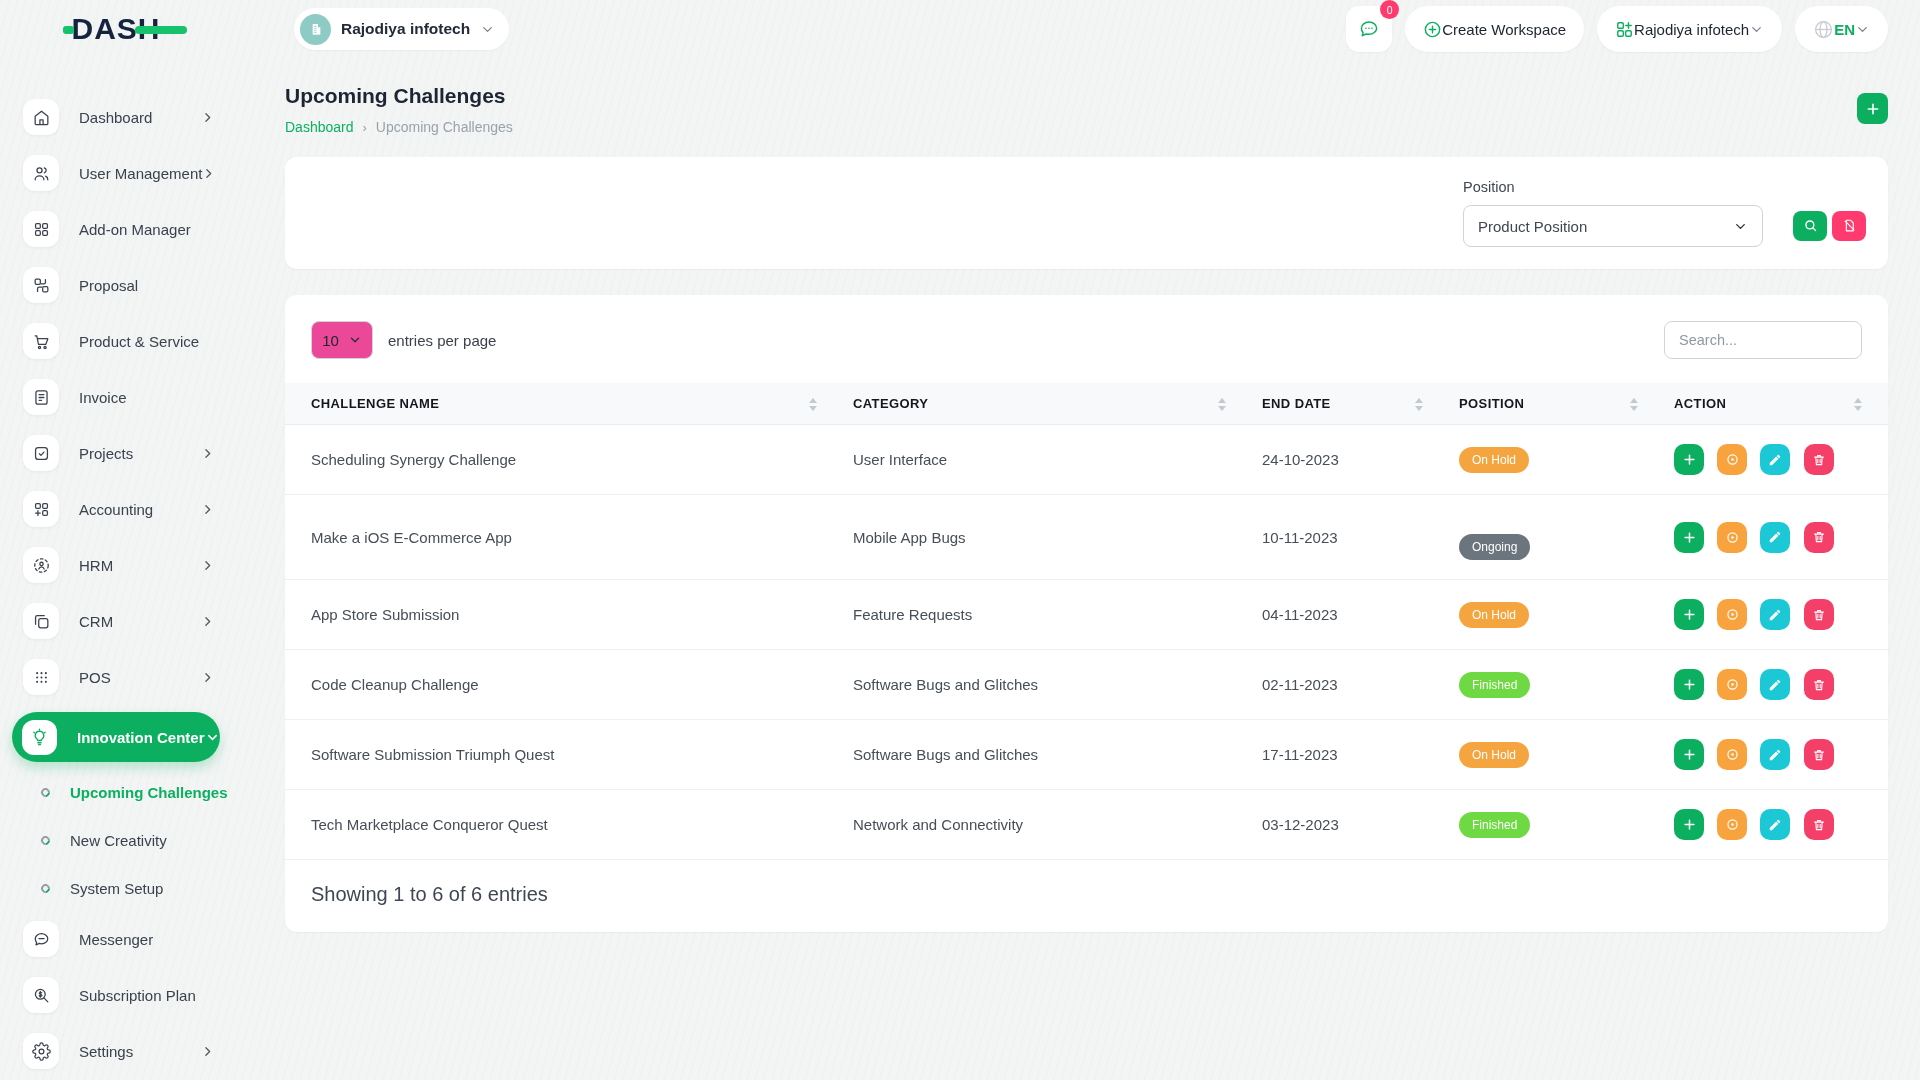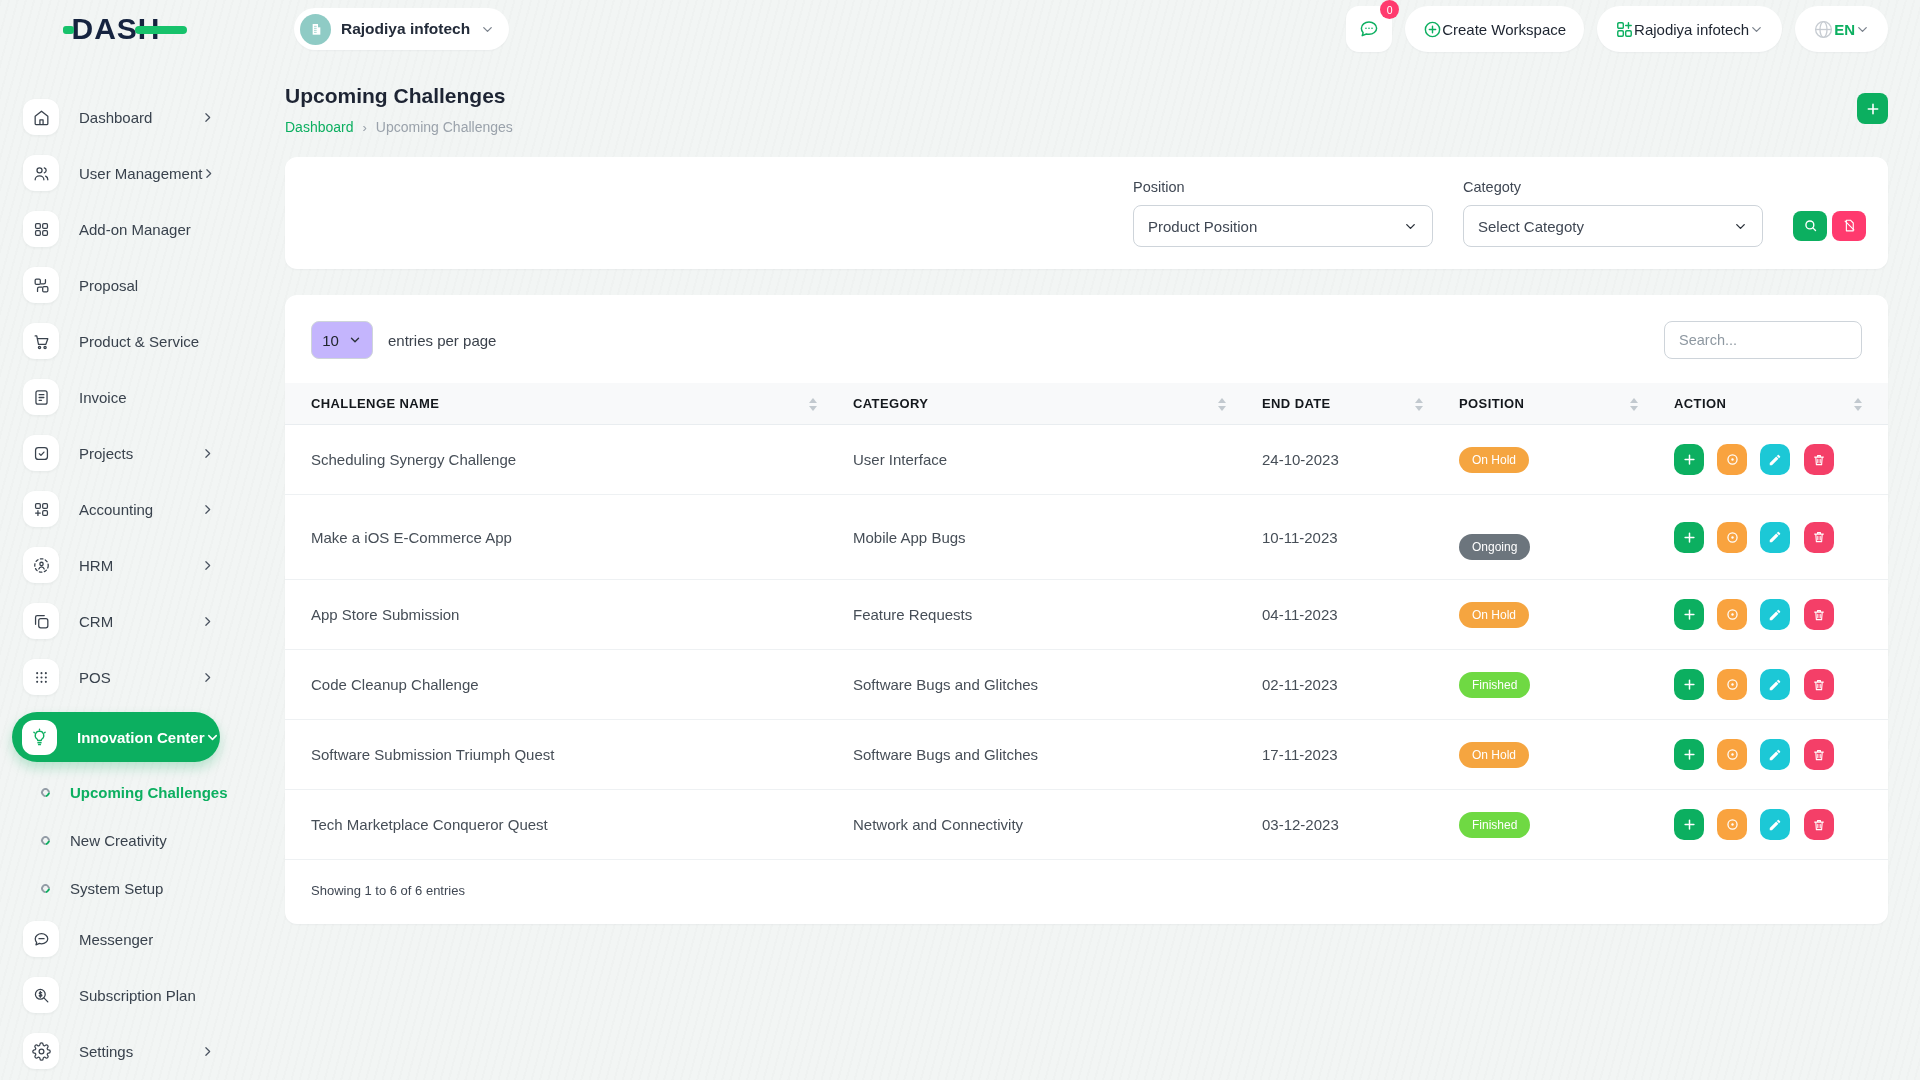"Categoty" div.filter-group { html: <div> <div>Categoty</div> <div> <span>Select Categoty</span> <svg> <polyline></polyline> </svg> </div> </div> -> none }
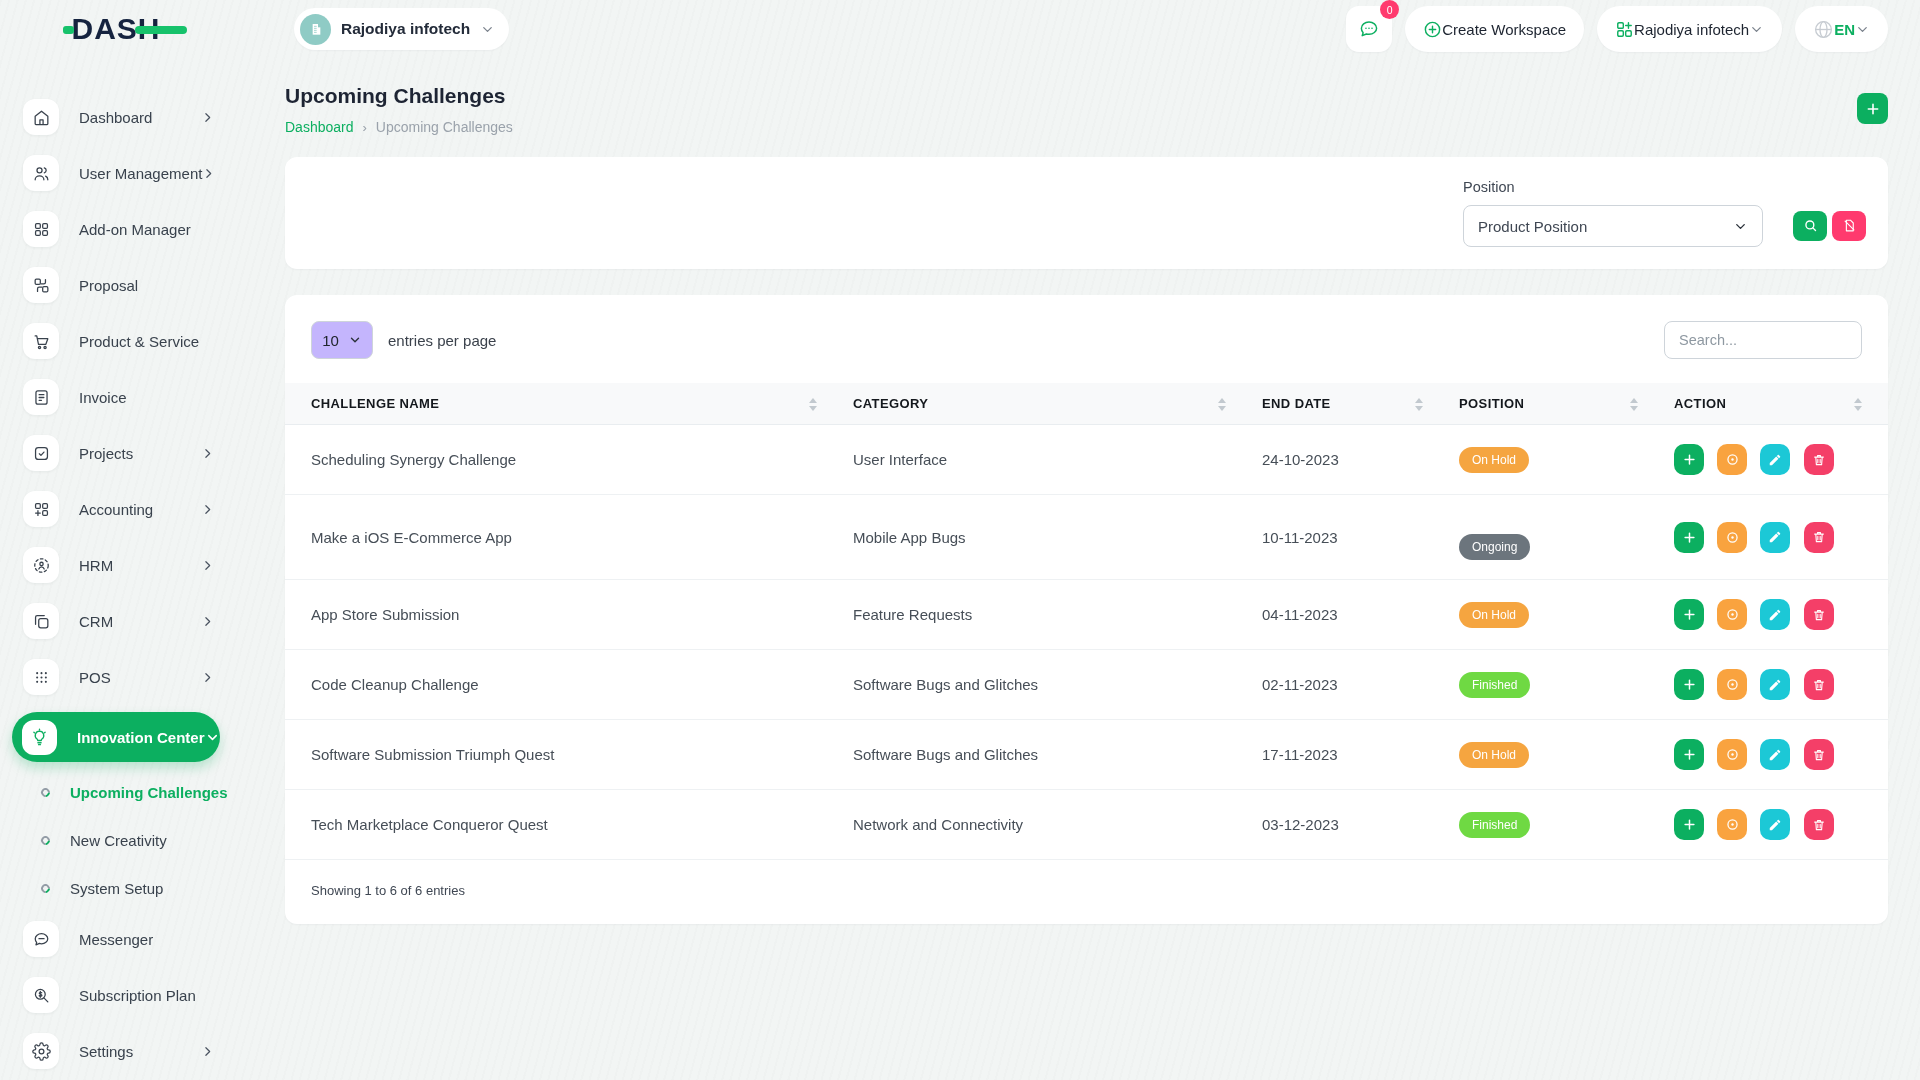"10" .size-select { background: #c4b5fd -> #ec4899 }
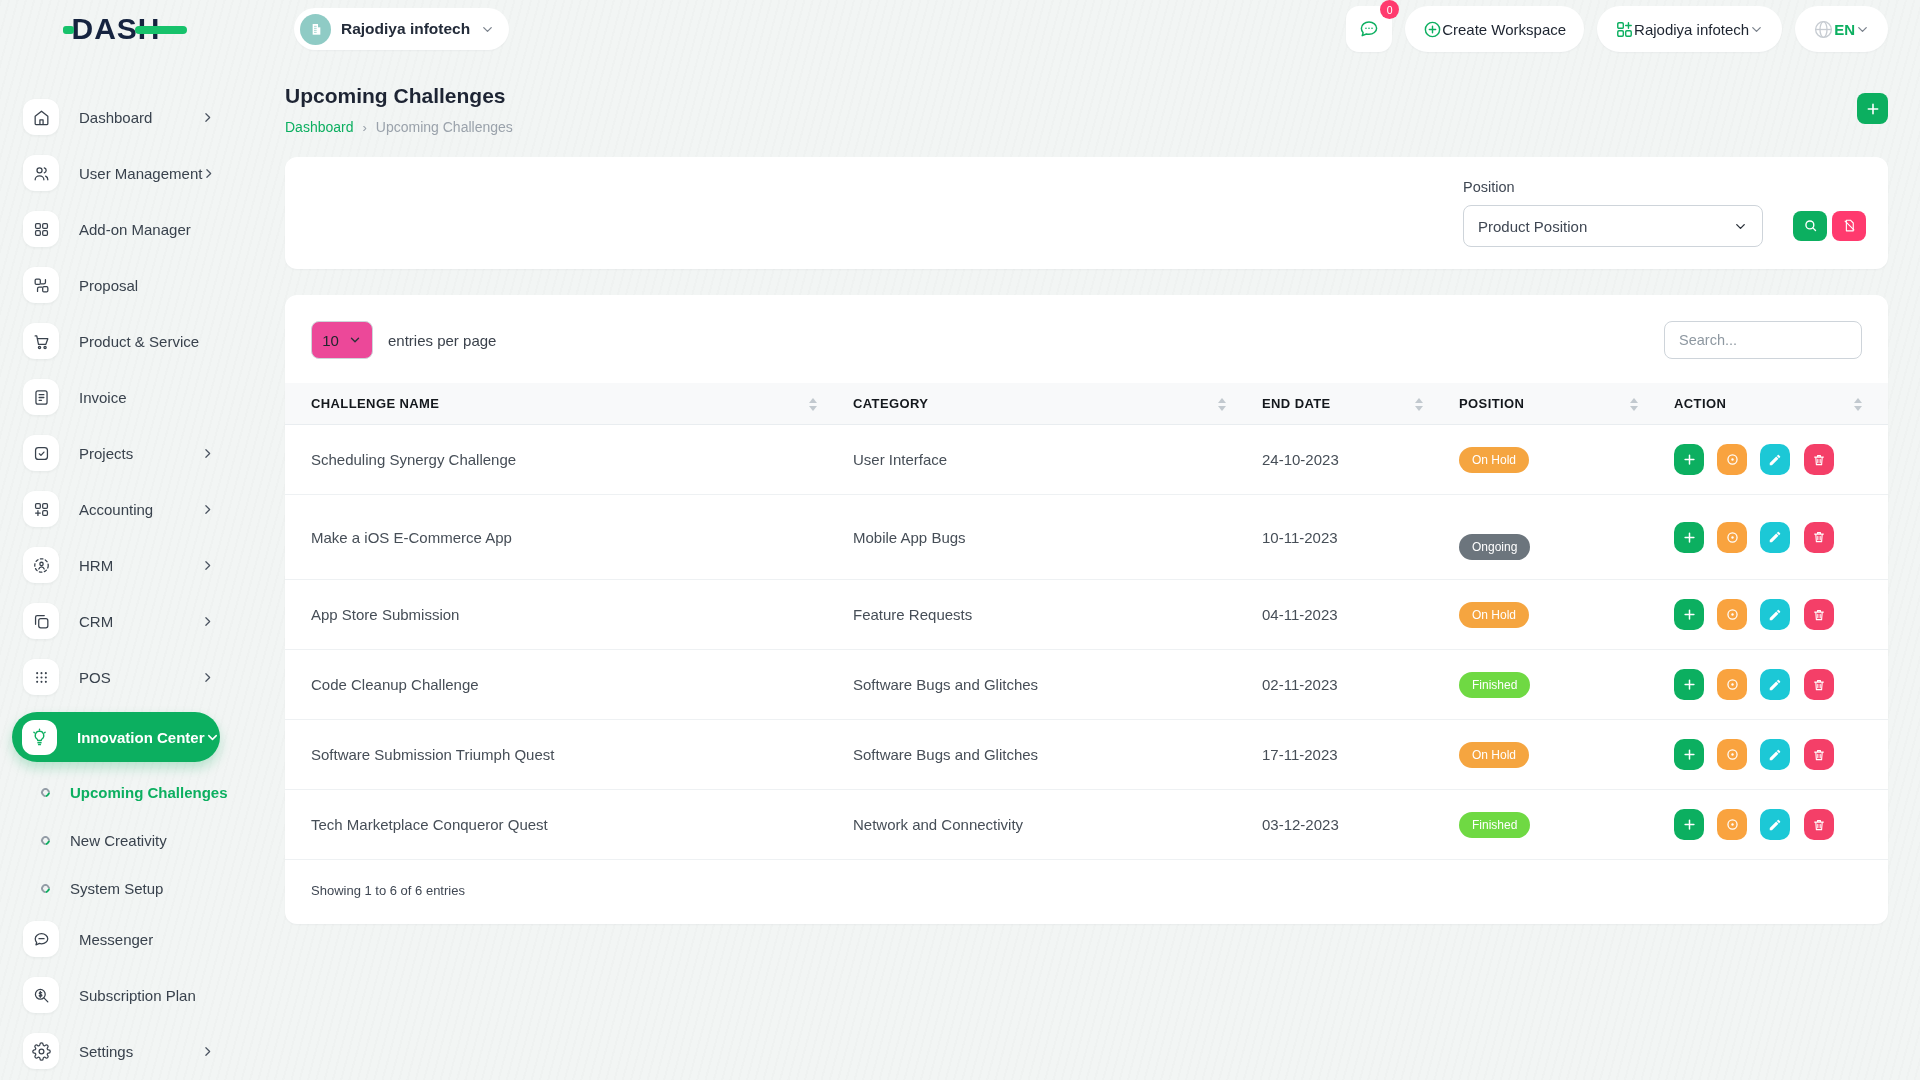"Showing 1 to 6 of" .tbl-footer { font-size: 13px -> 20px }
